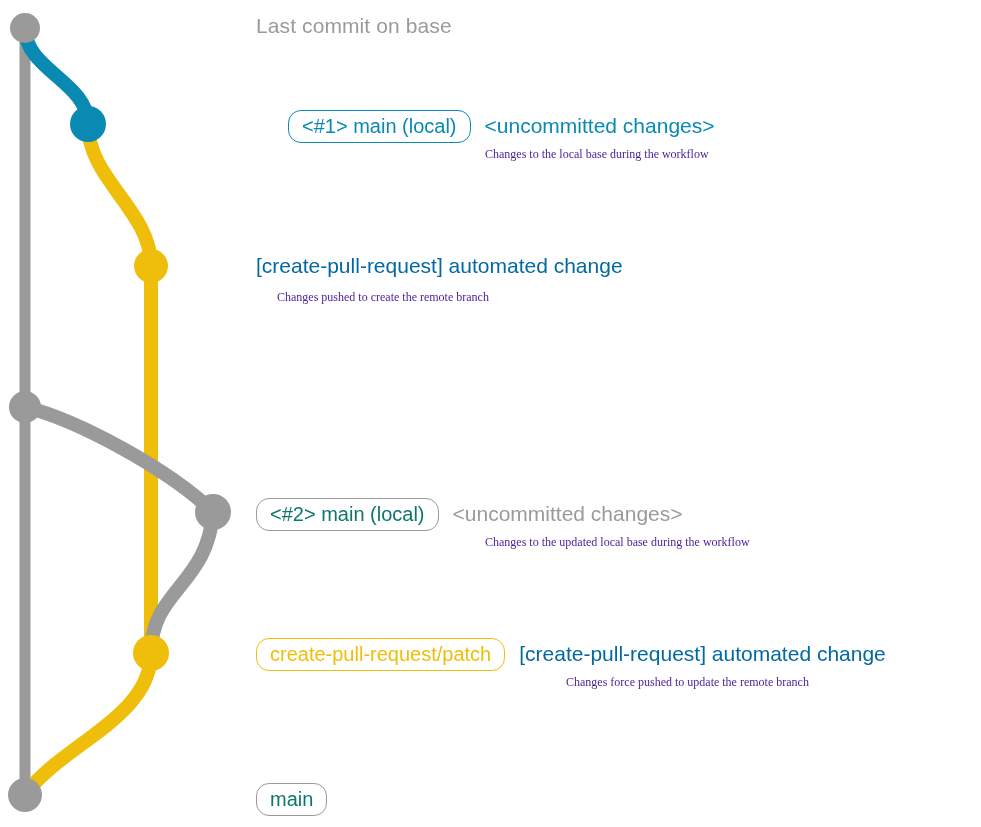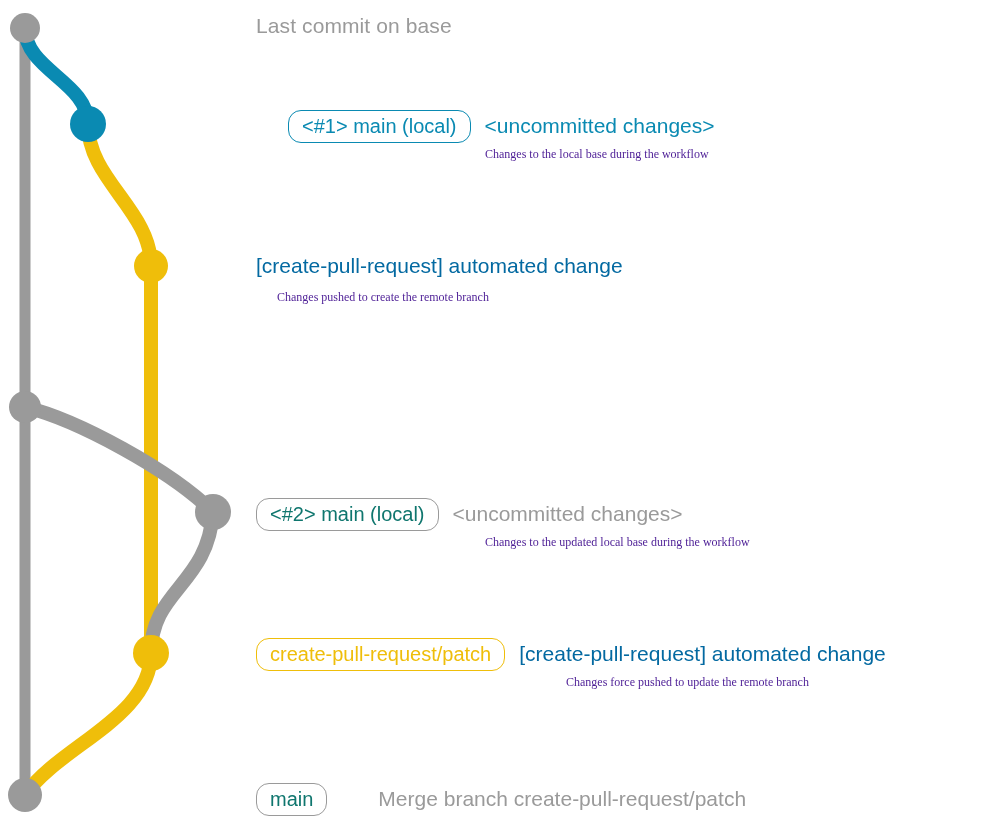"main" div.row { gap: 37px -> none }
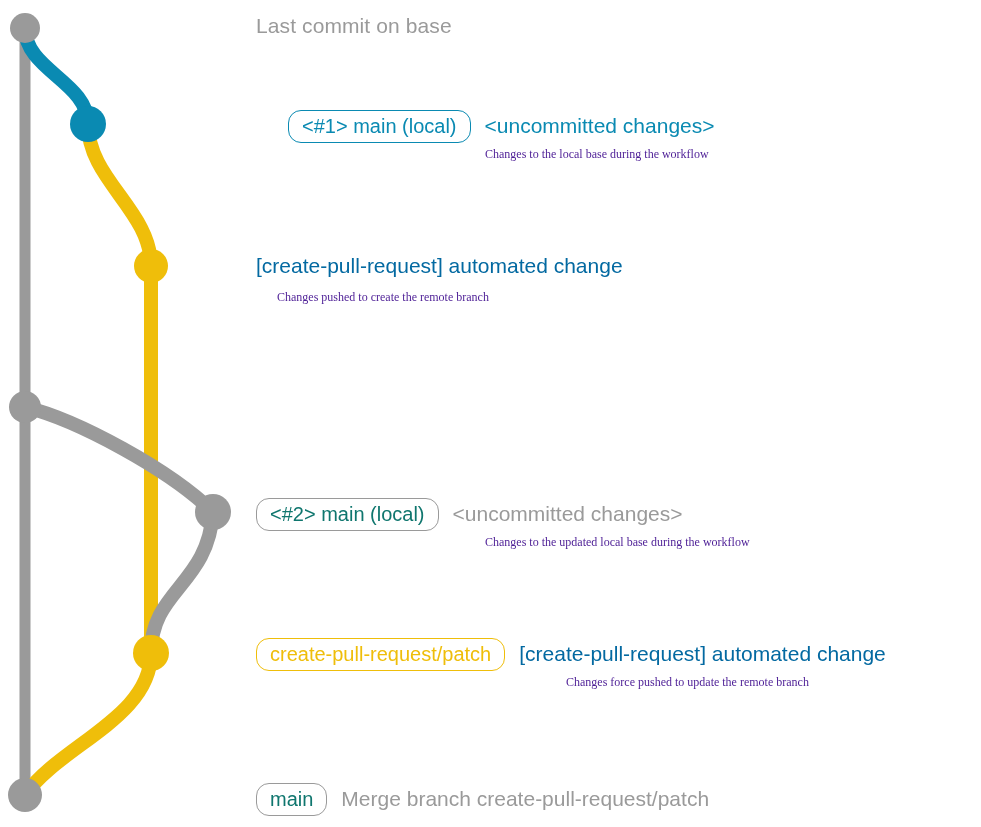"Merge branch create-pull-request/patch" span.subject { html: <span>Merge branch create-pull-request/patch</span> -> none }
